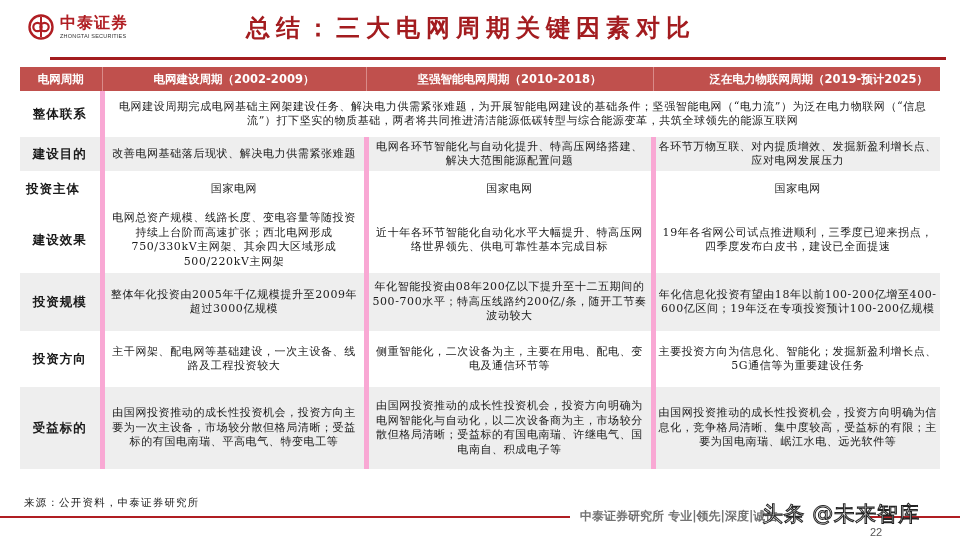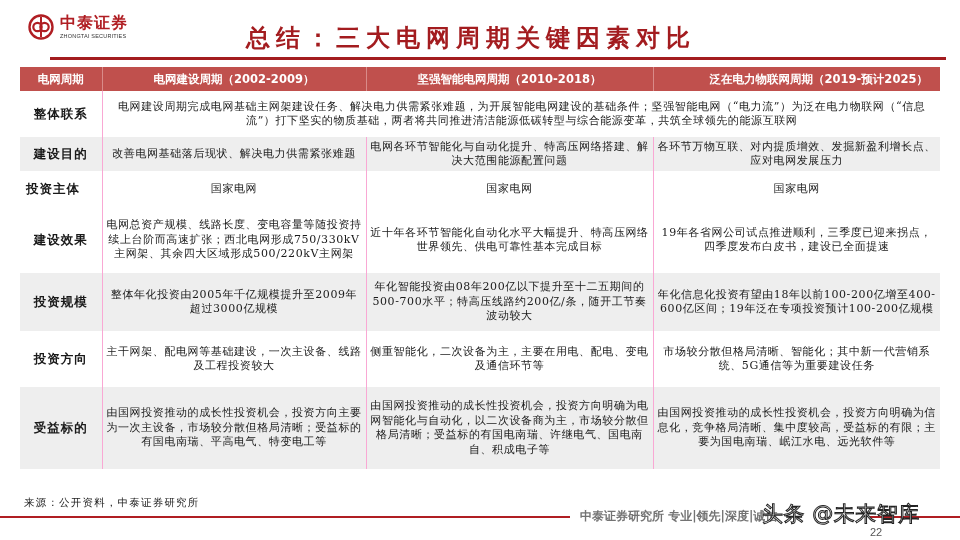"总结：三大电网周期关键因素对比" .page-title { top: 22px -> 12px }
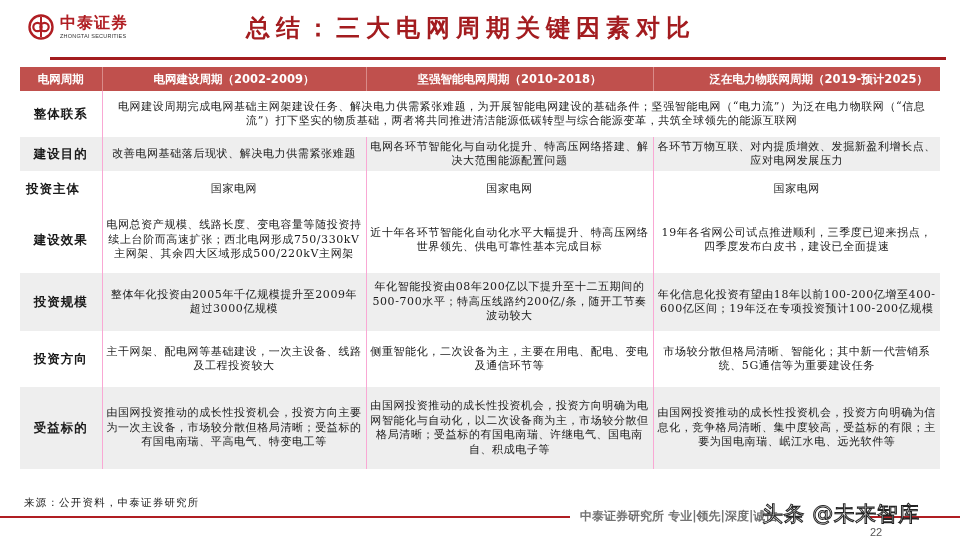"整体联系" td { border-right: 1px solid #f9a8d4 -> 5px solid #f9a8d4 }
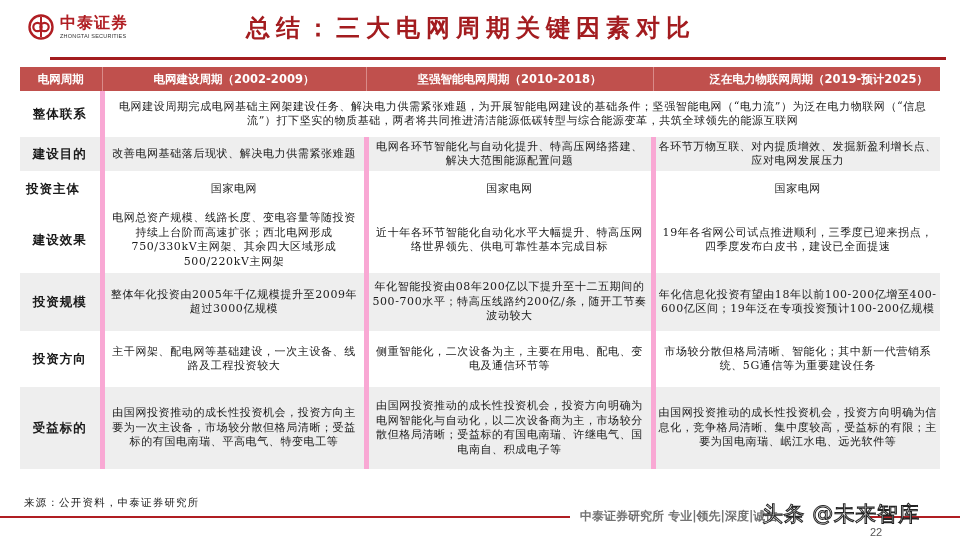"市场较分散但格局清晰、智能化；其中新一代营销系统、5G通信等为重要建设任务" td { text: 市场较分散但格局清晰、智能化；其中新一代营销系统 -> 主要投资方向为信息化、智能化；发掘新盈利增长点 }
